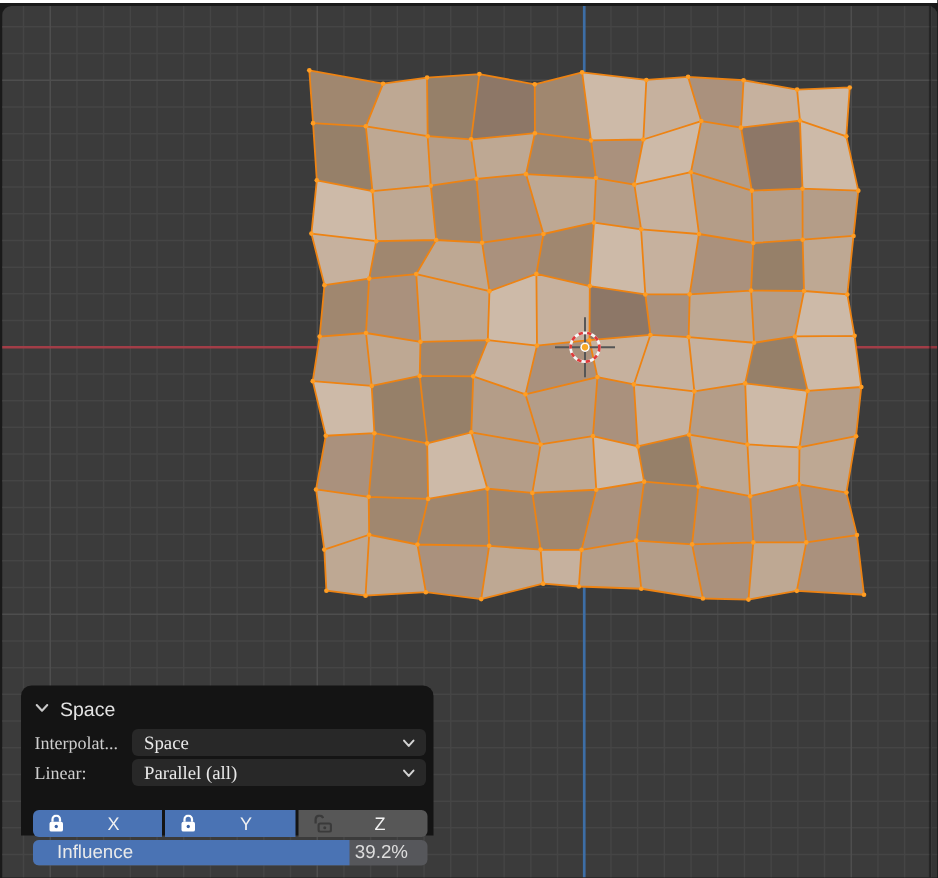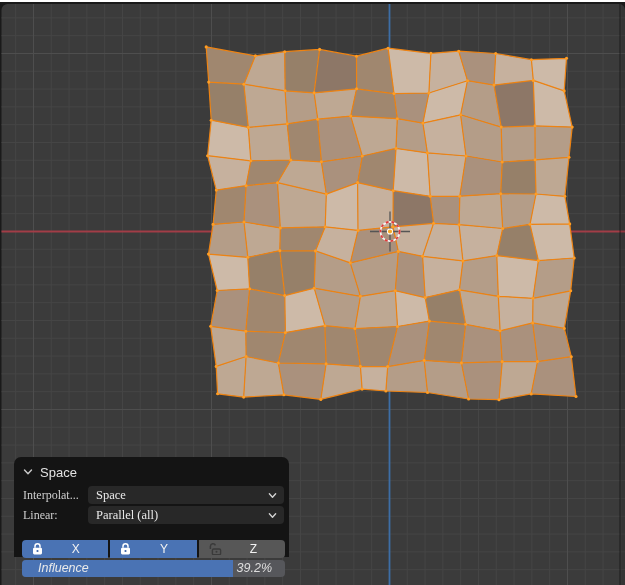"Influence" .slider { font-style: italic -> none }
